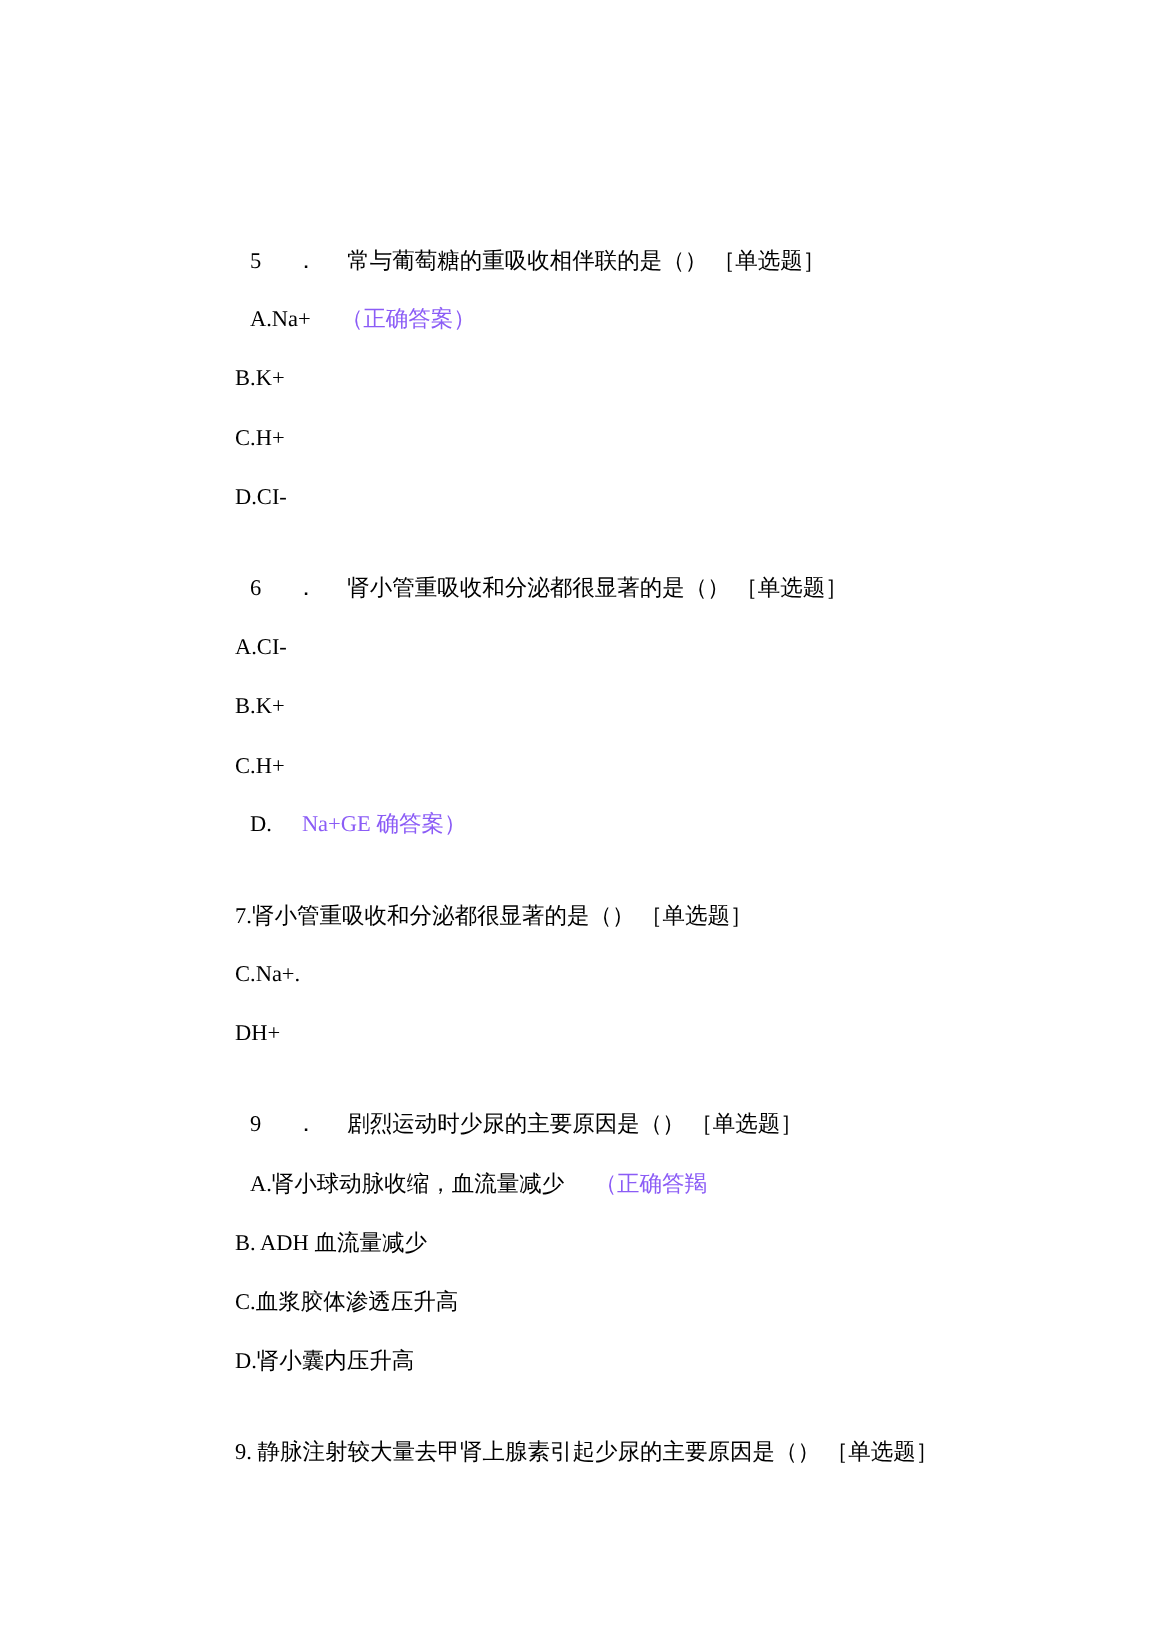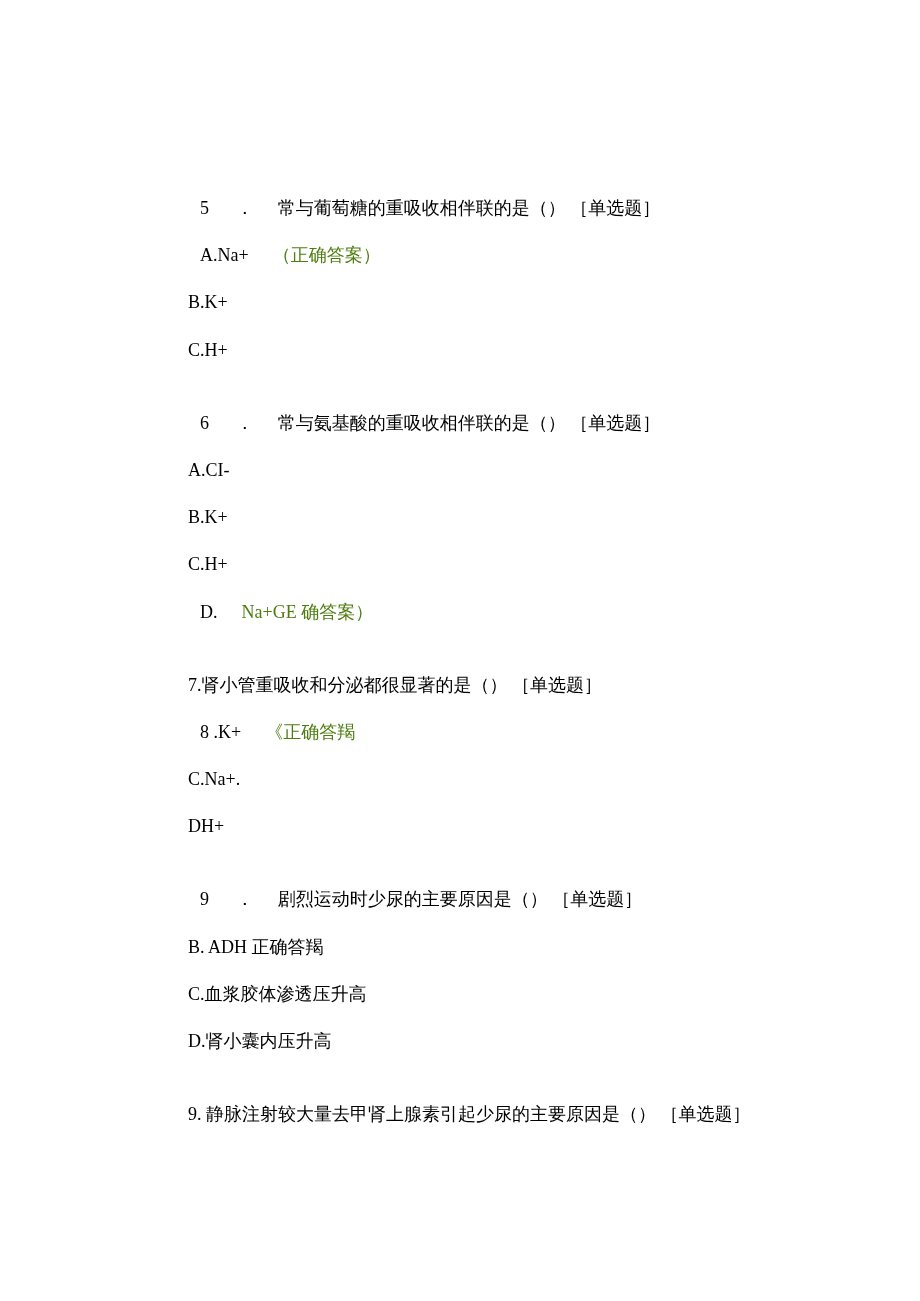"（正确答案）" .highlight { color: #4d7c0f -> #8b5cf6 }
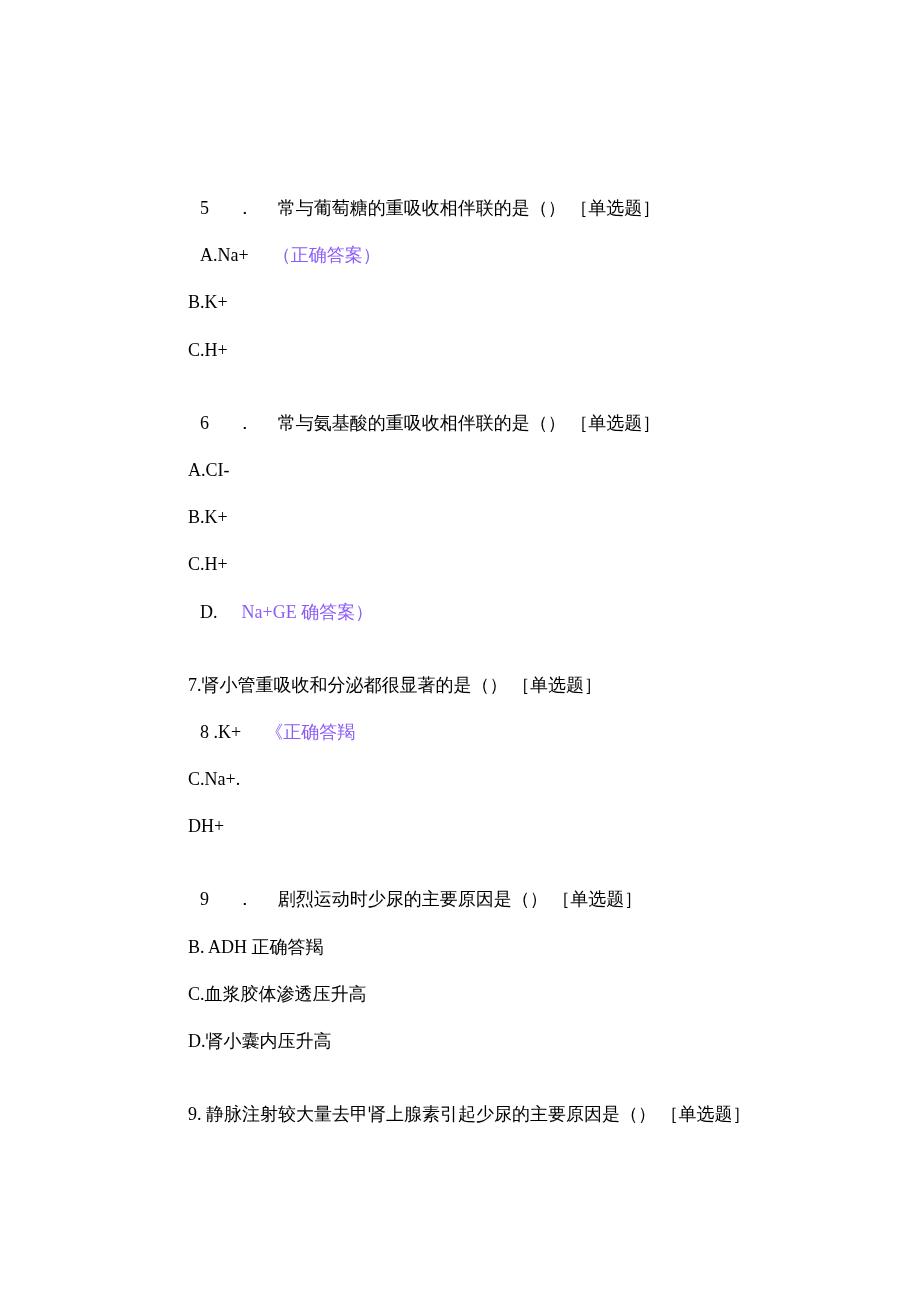"D.CI-" div.option { html: none -> <div>D.CI-</div> }
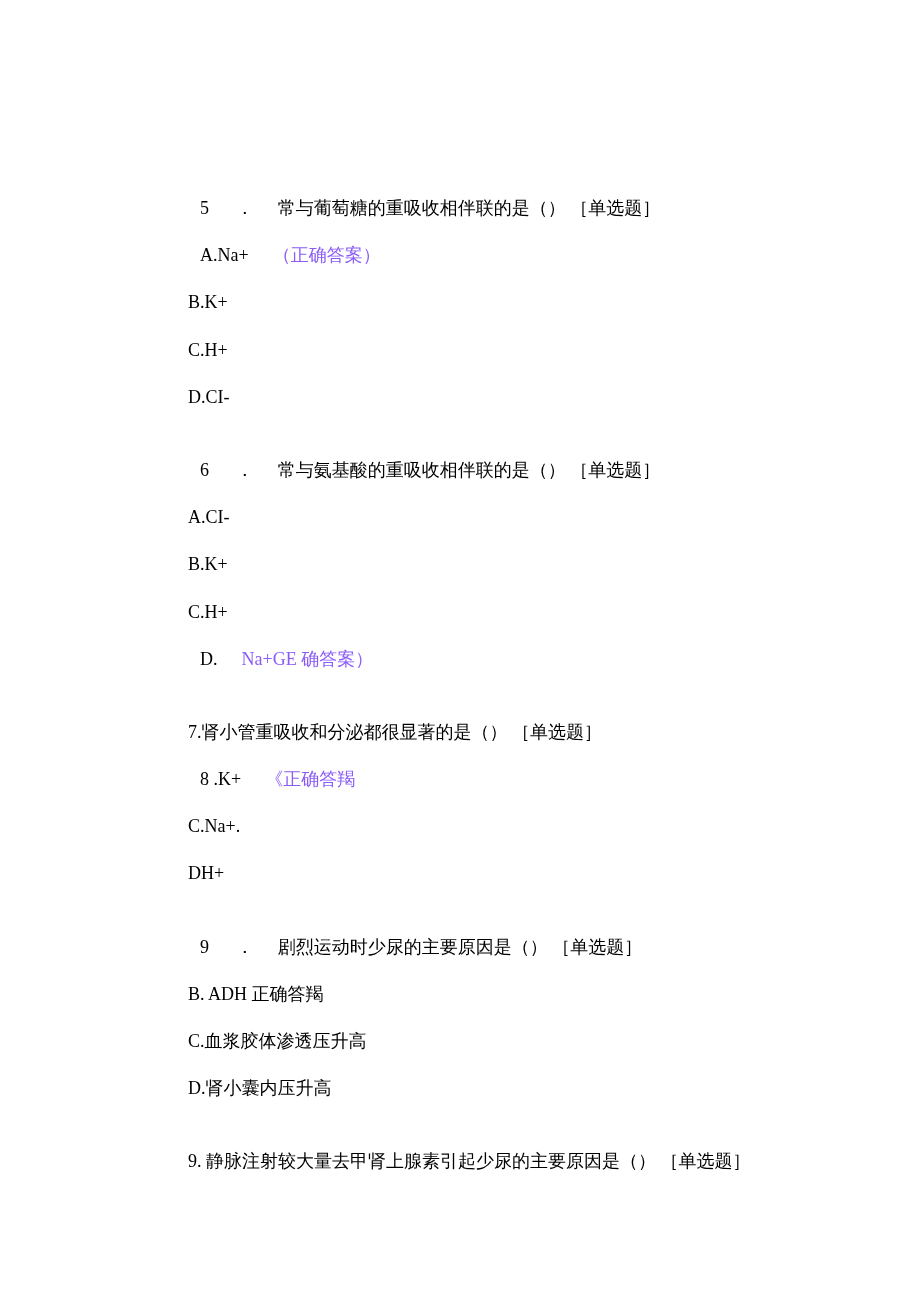"常与氨基酸的重吸收相伴联的是（） ［单选题］" span { text: 常与氨基酸的重吸收相伴联 -> 肾小管重吸收和分泌都很显著 }
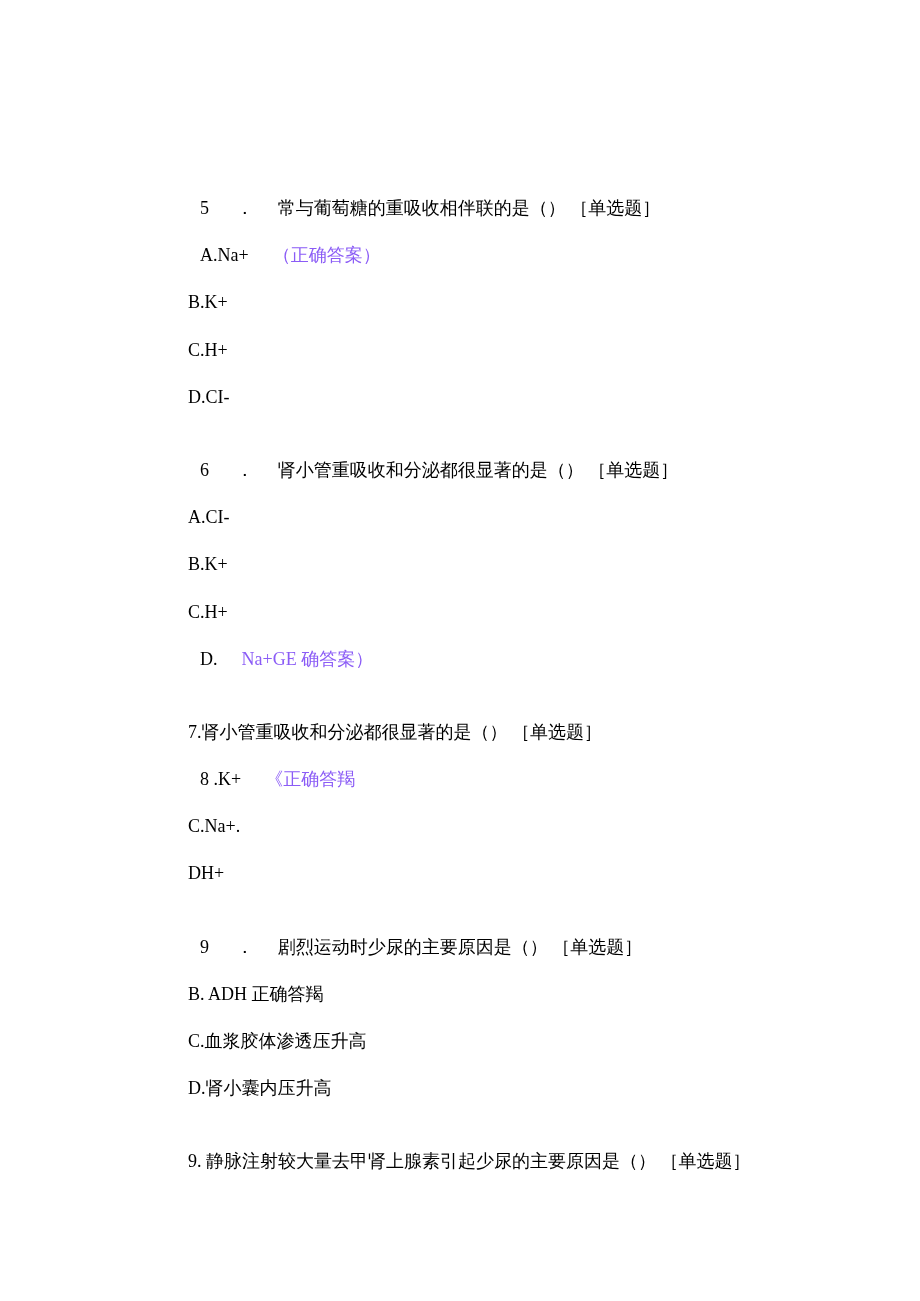"8 .K+ 《正确答羯" div.option { html: <div> <span>8 .K+</span><span>《正确答羯</span> </div> -> none }
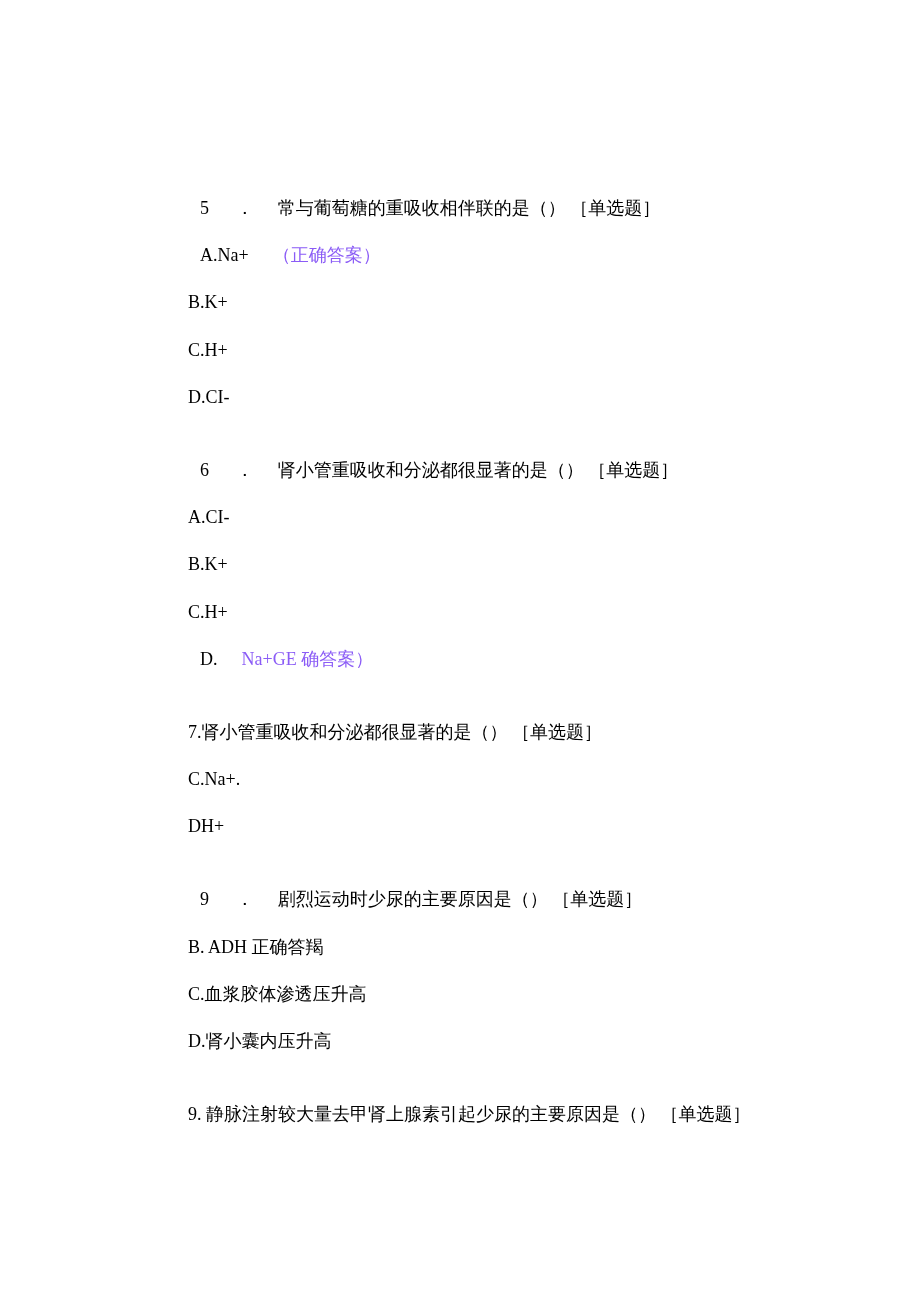"A.肾小球动脉收缩，血流量减少 （正确答羯" div.option { html: none -> <div> <span>A.肾小球动脉收缩，血流量减少</span><span>（正确答羯</span> </div> }
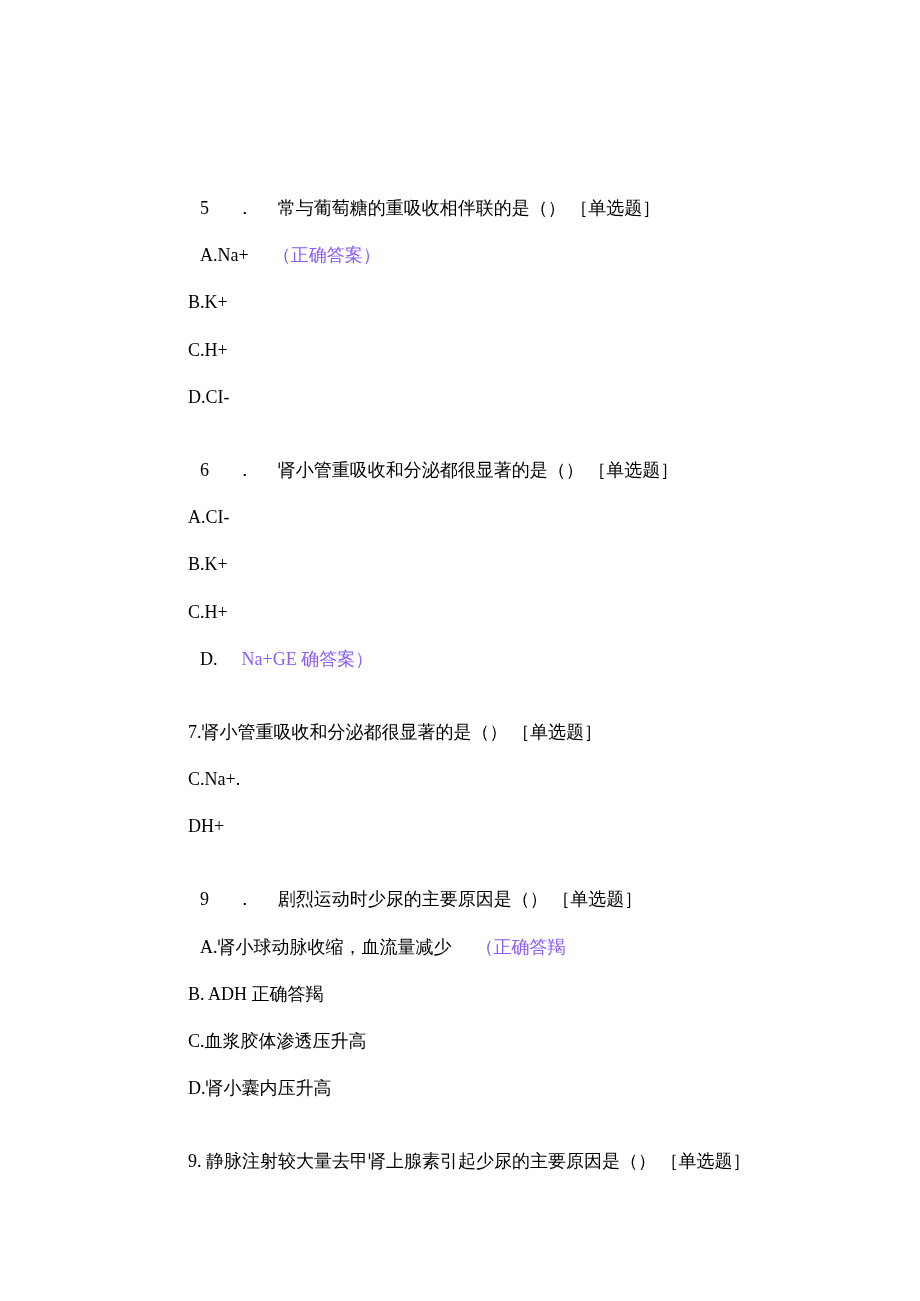"B. ADH 正确答羯" div.option { text: 正确答羯 -> 血流量减少 }
